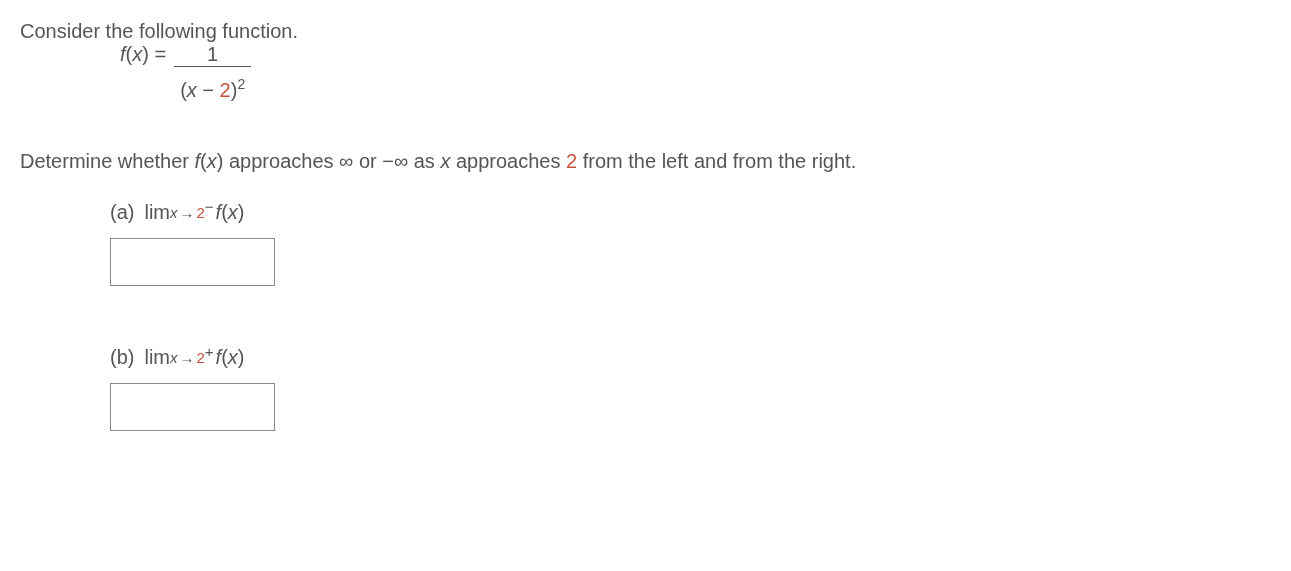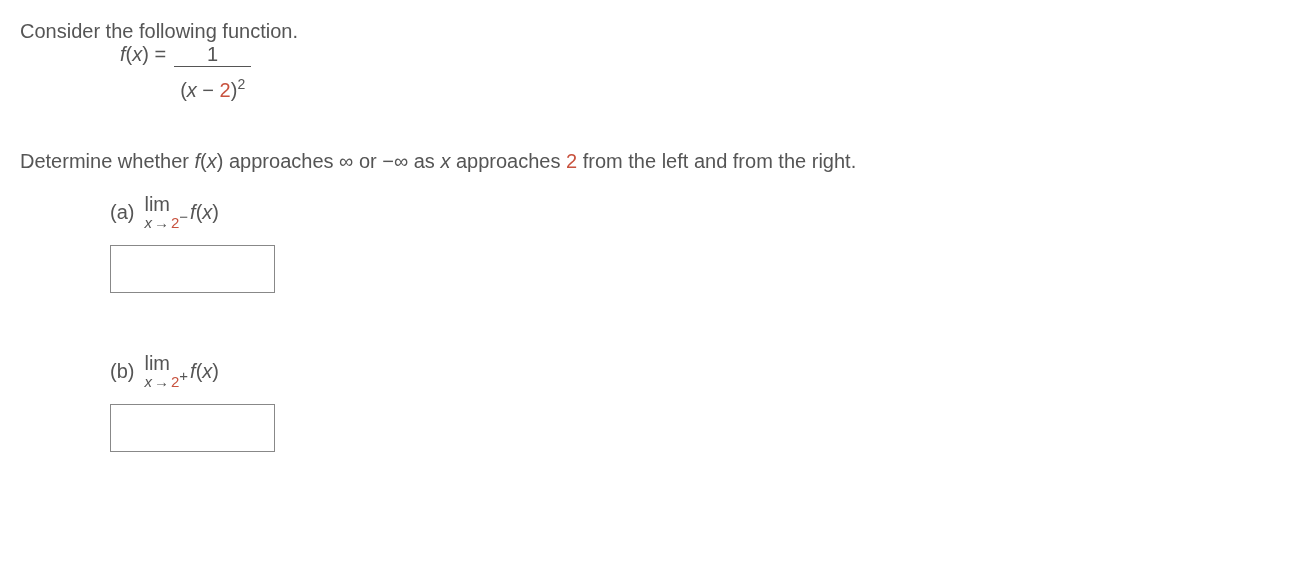"Determine whether f(x) approaches ∞" .question { margin-bottom: 21px -> 28px }
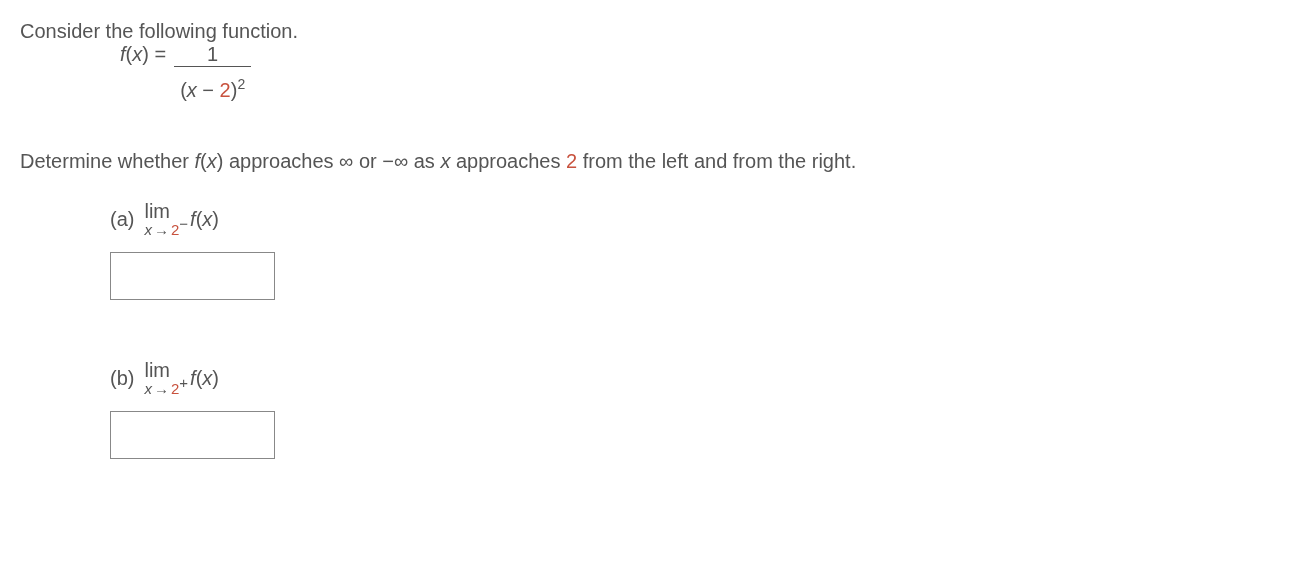"lim" .lim-stack { align-items: none -> center; flex-direction: column -> row }
